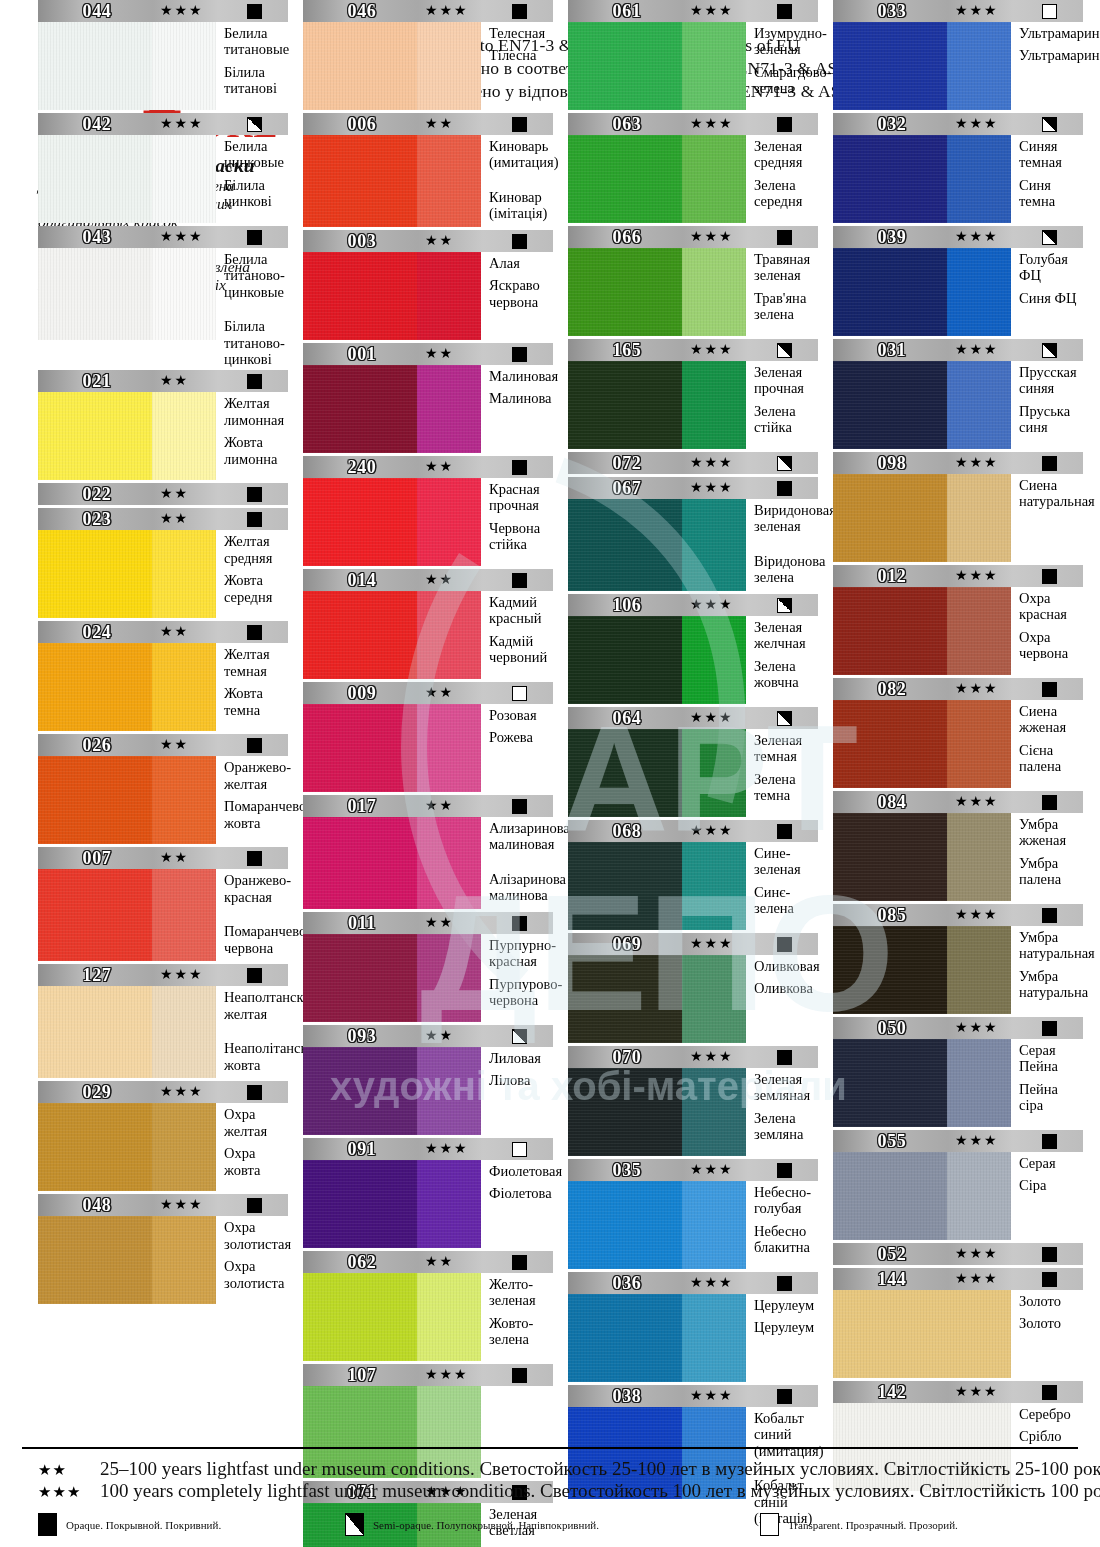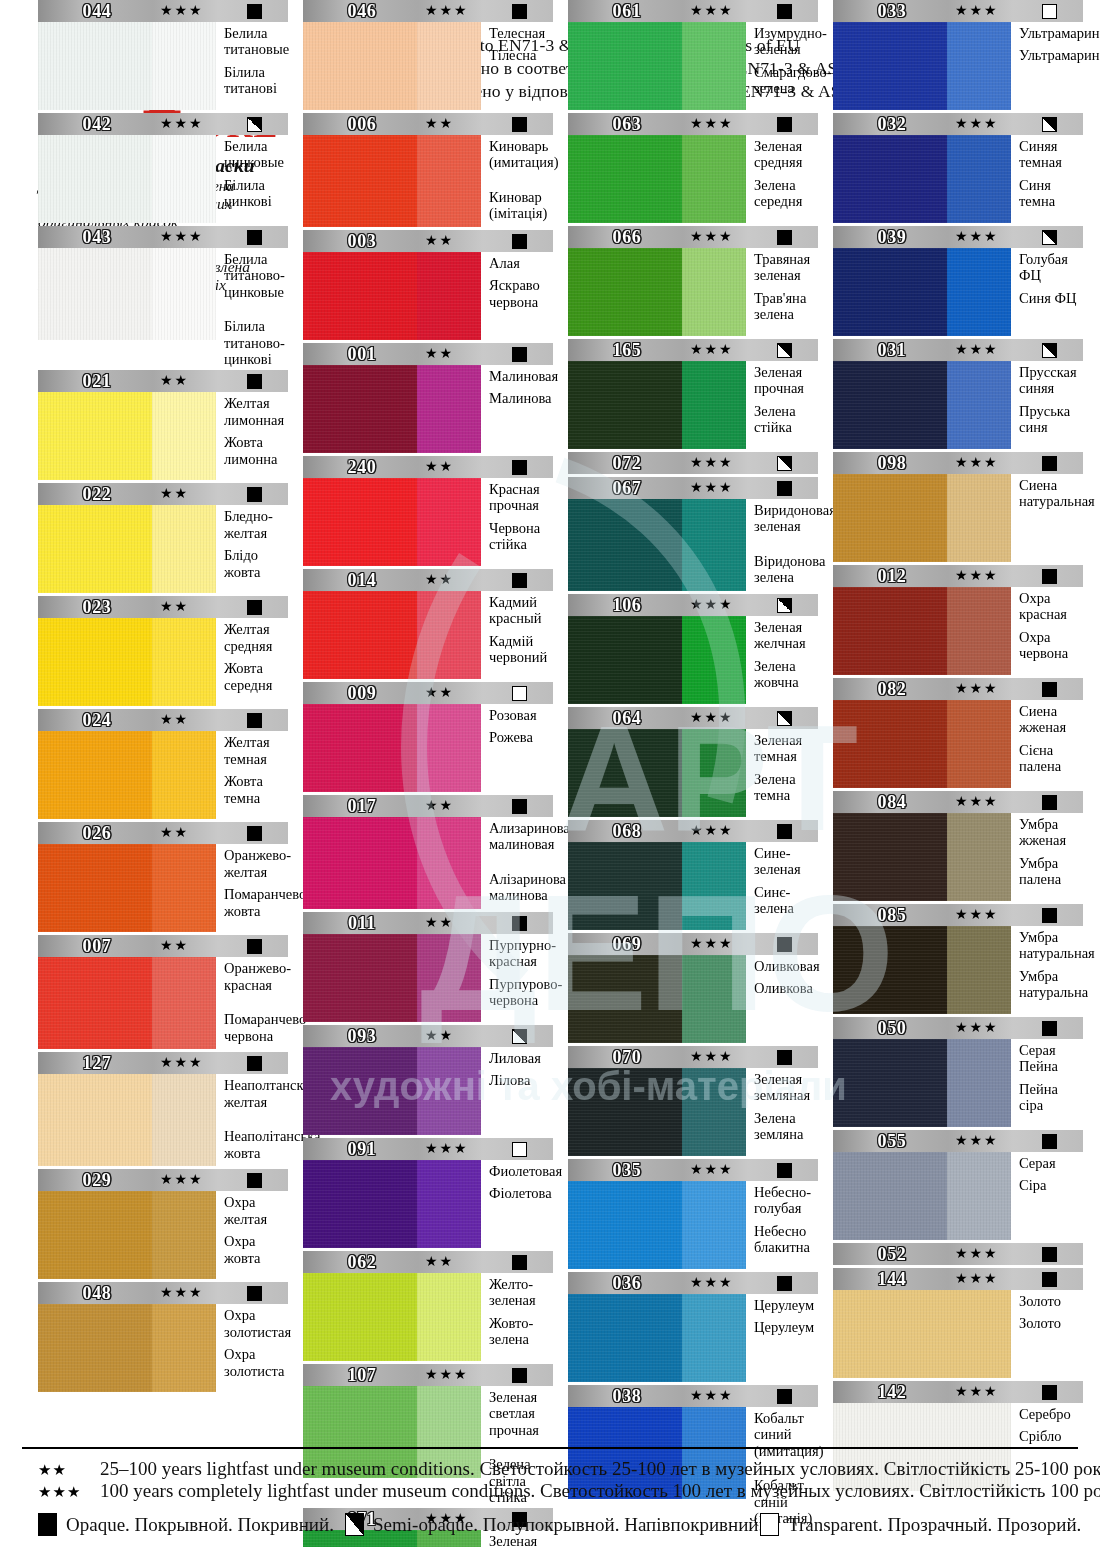"Бледно-желтая" div.ebody { html: <div> <div> <div></div> <div></div> </div> <div> <div>Бледно-желтая</div> <div>Блідо жовта</div> </div> </div> -> none }
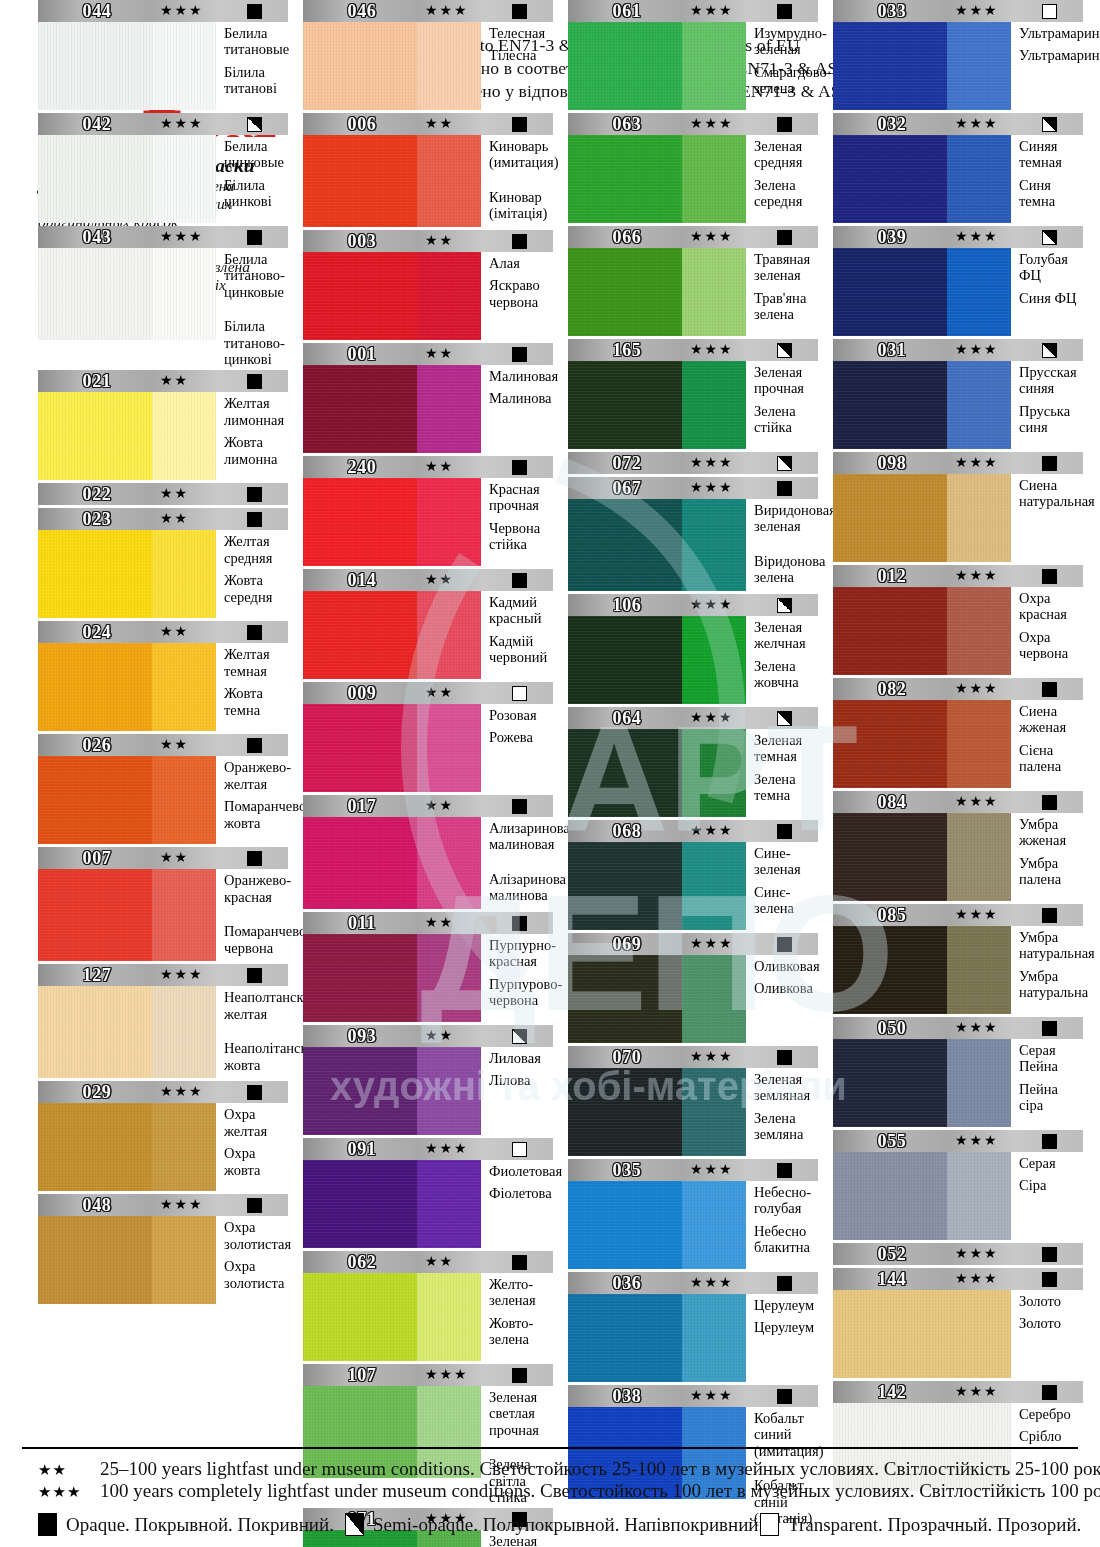"Зеленая светлая прочная" div.enames { html: <div> <div>Зеленая светлая прочная</div> <div>Зелена світла стійка</div> </div> -> none }
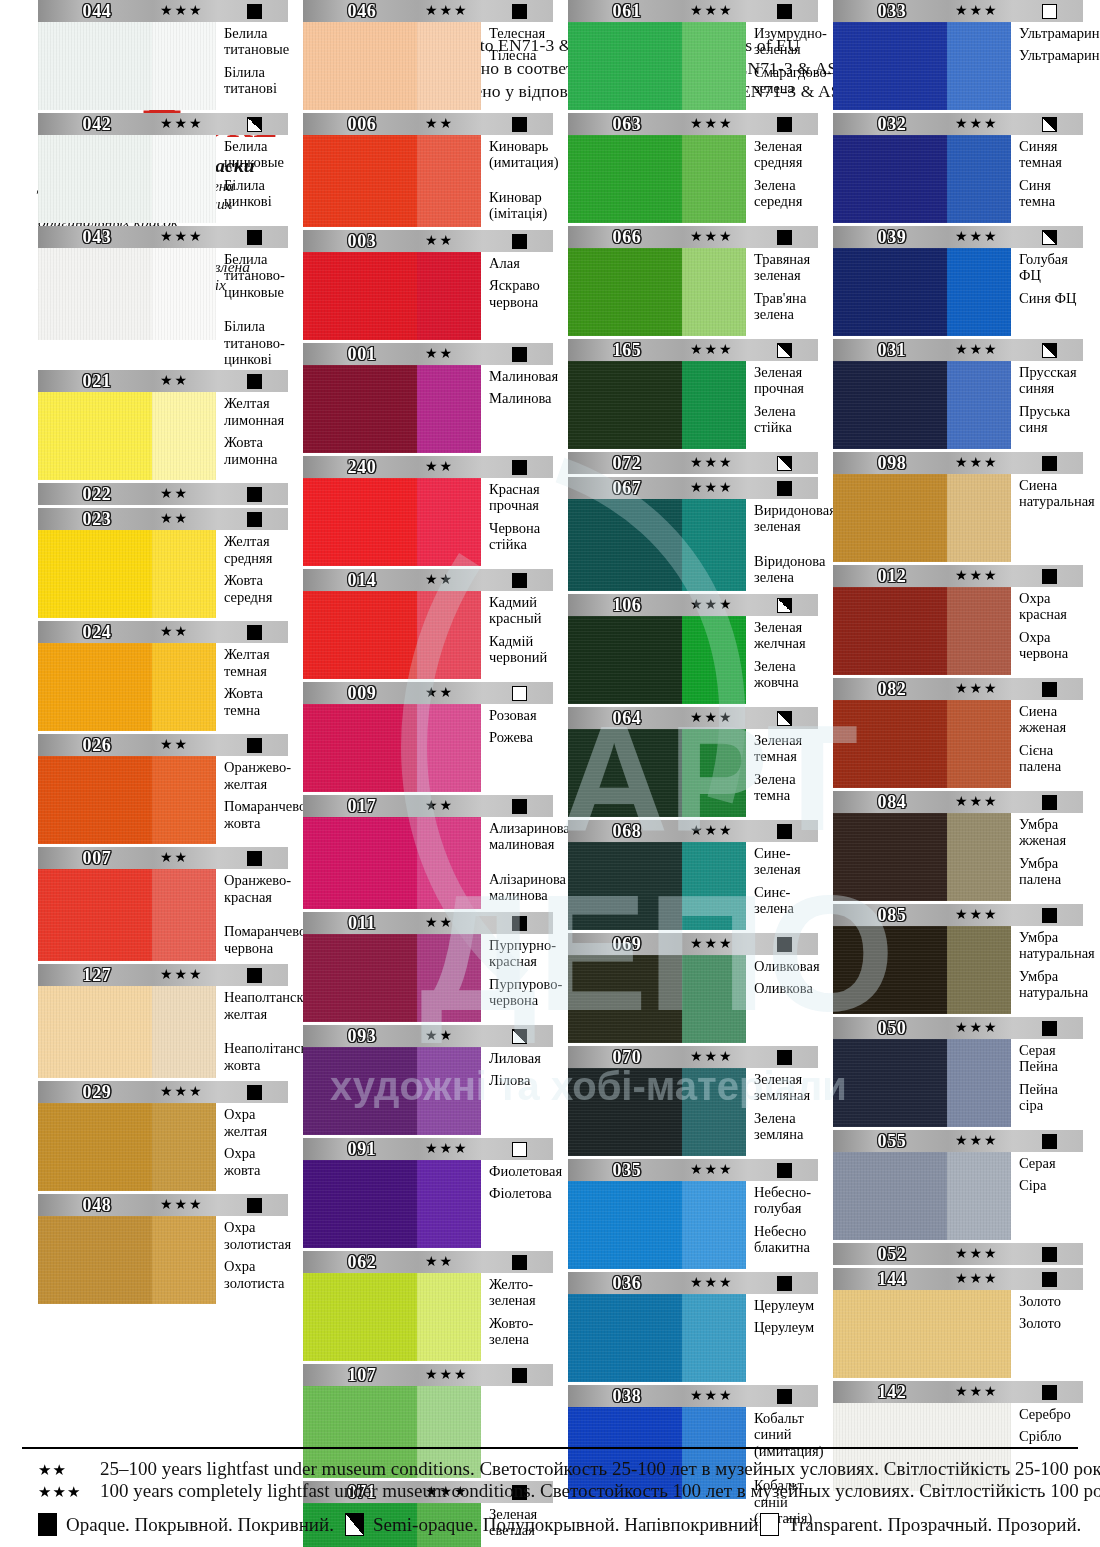"Opaque. Покрывной. Покривний." .fop-text { font-size: 19px -> 11px }
